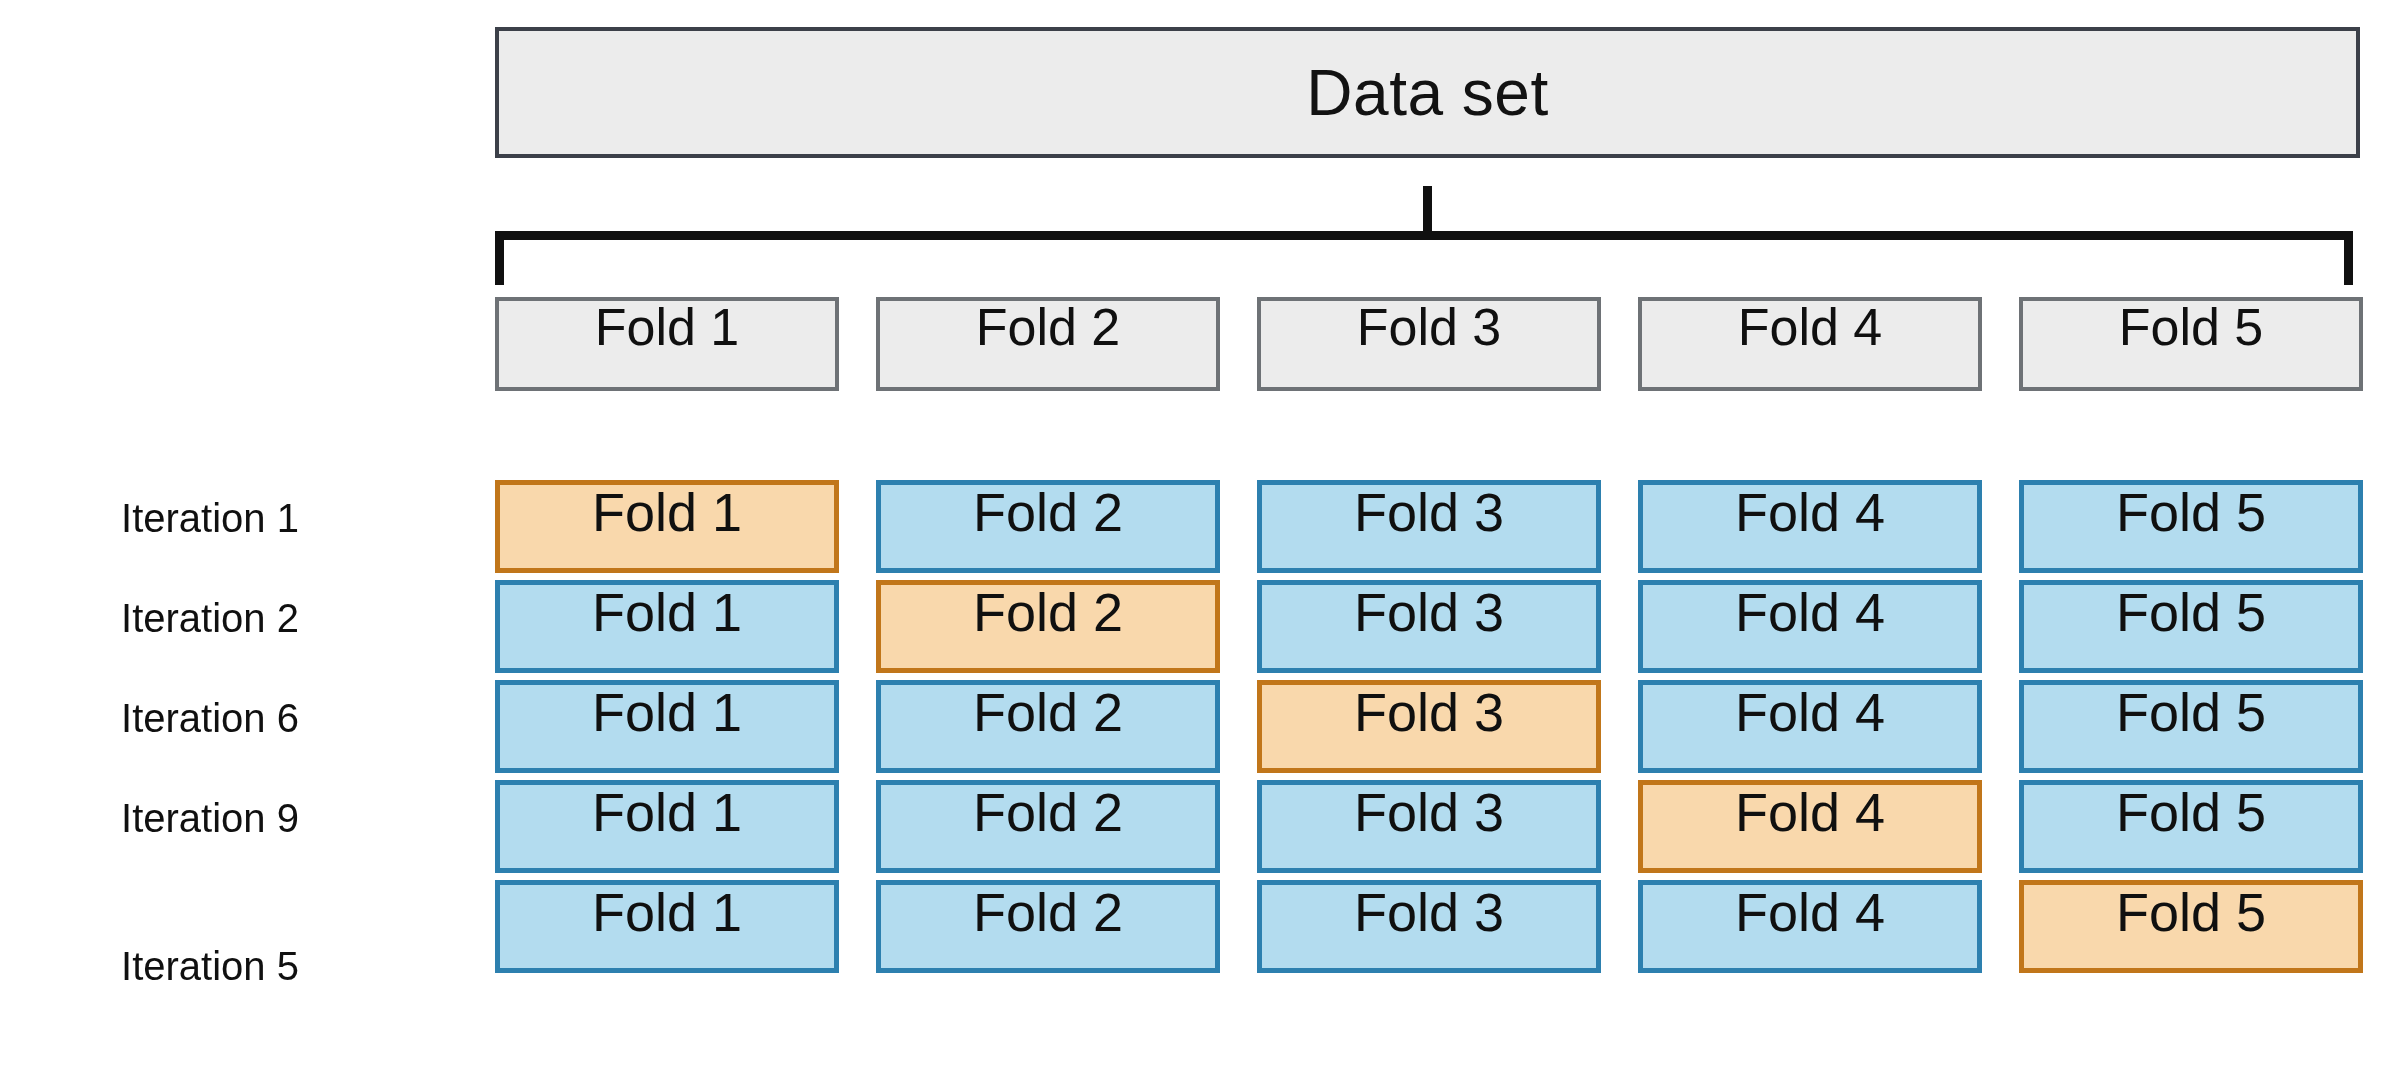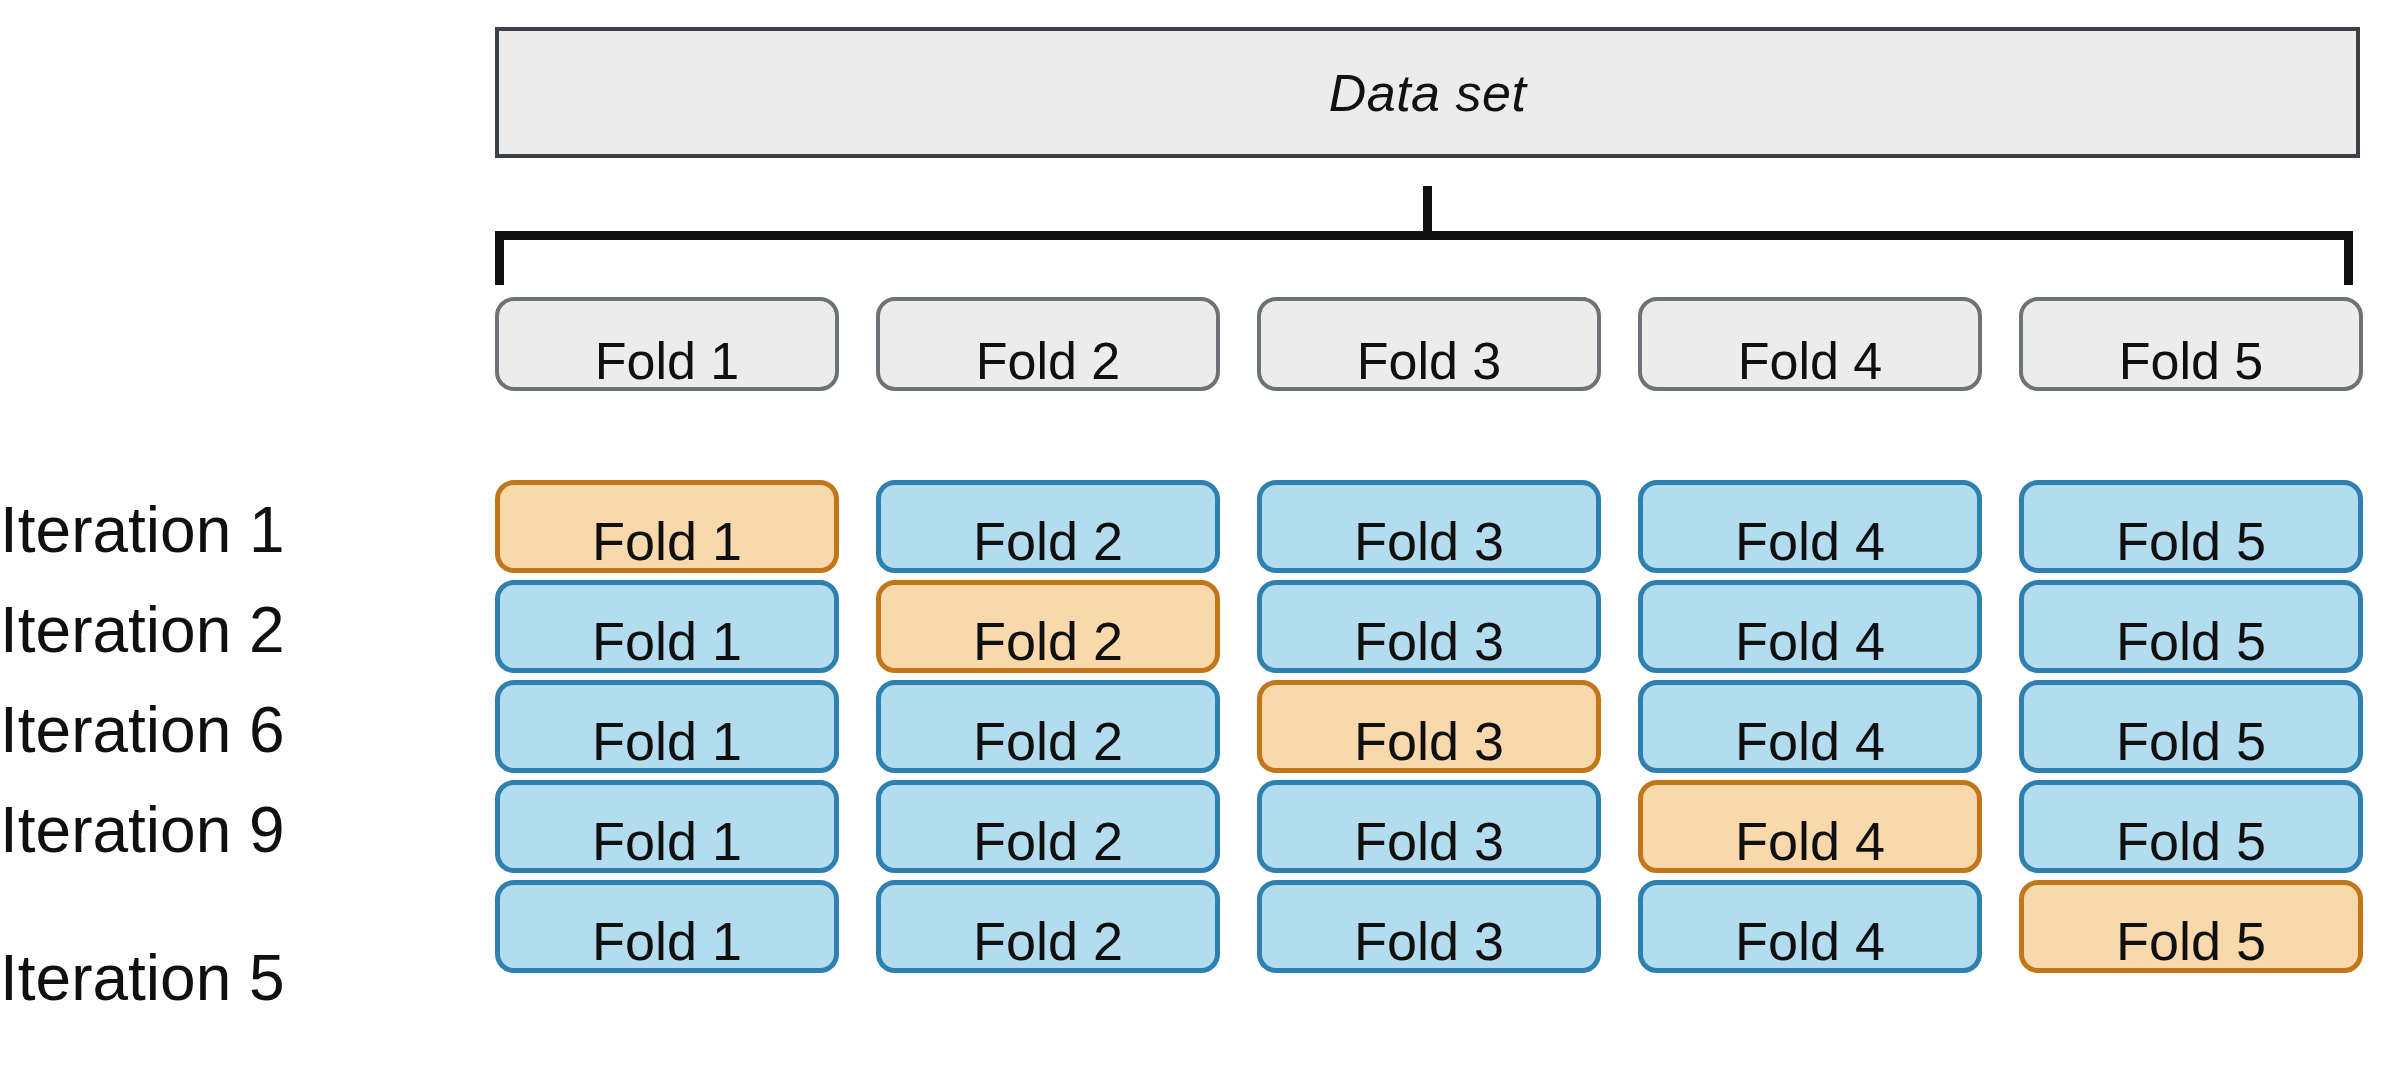"Data set" .dataset-box .box-label { font-size: 52px -> 64px; font-style: italic -> none }
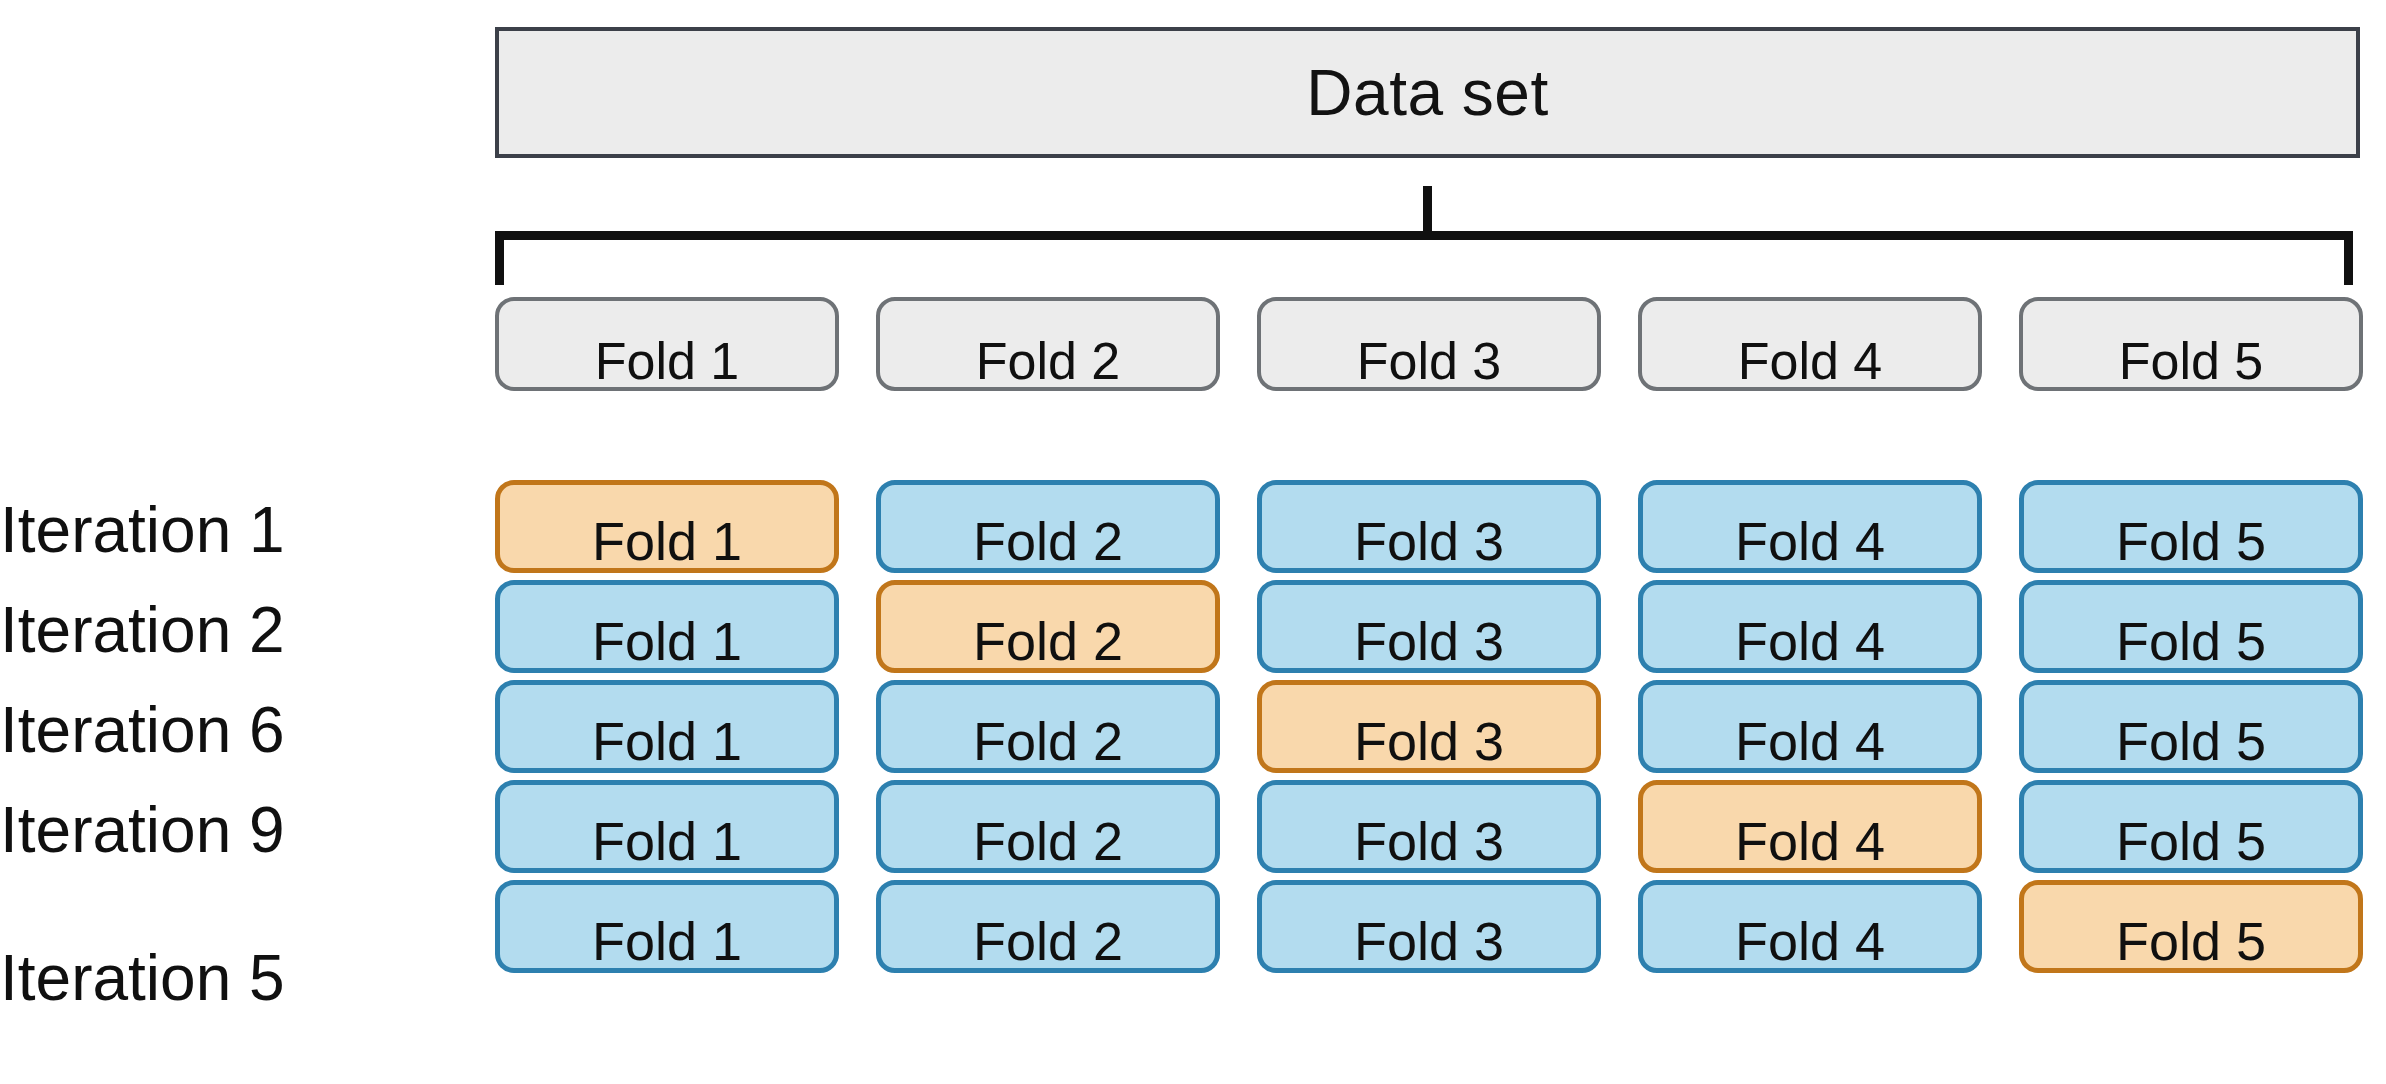"Fold 1" .fold-cell { align-items: flex-end -> flex-start; border-radius: 19px -> none }
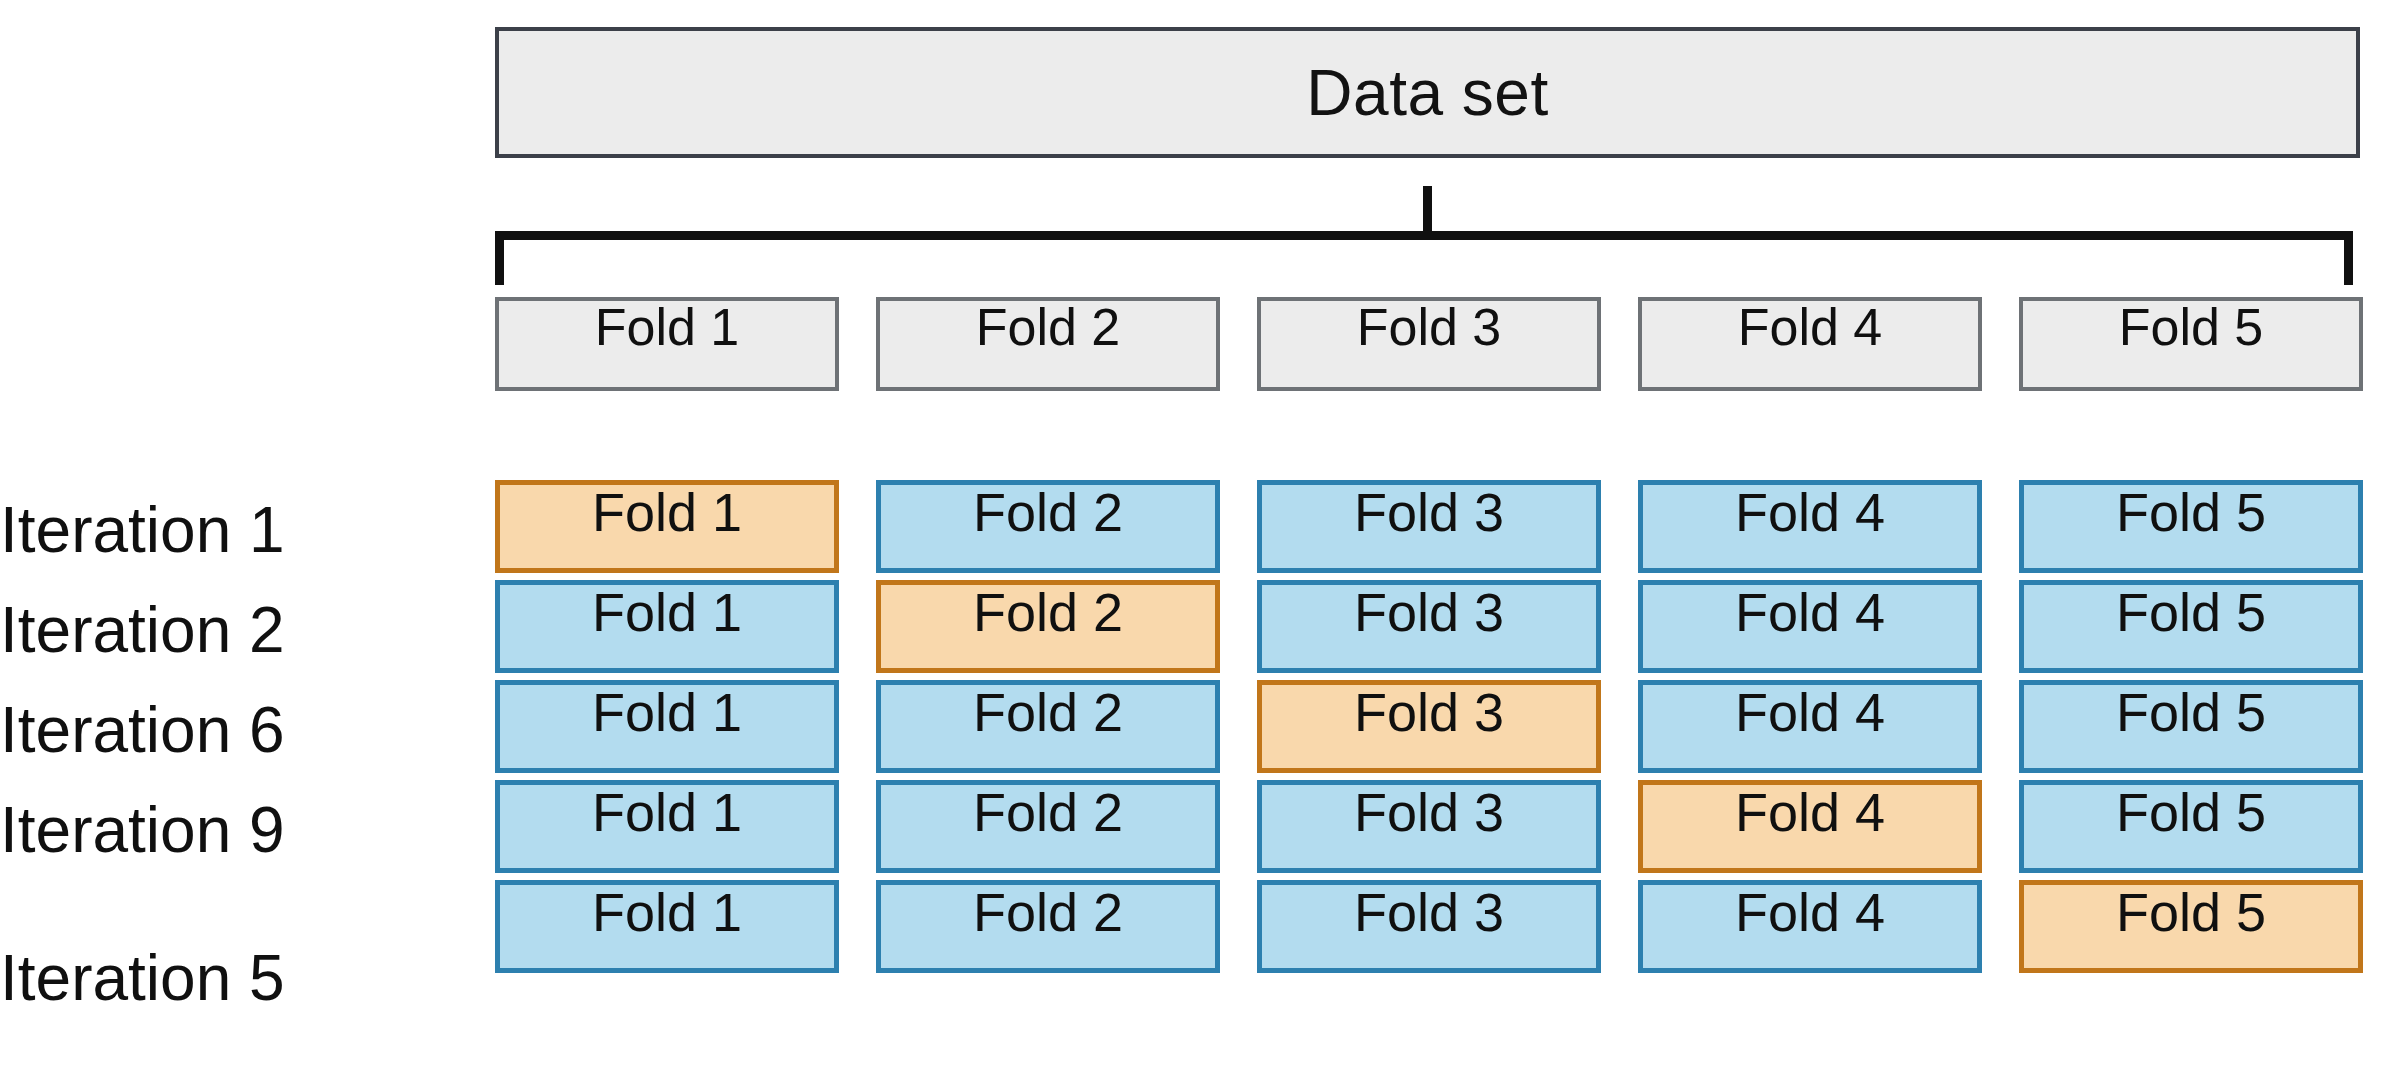"Iteration 1" .iteration-label { font-size: 64px -> 40px; text-align: left -> center }
